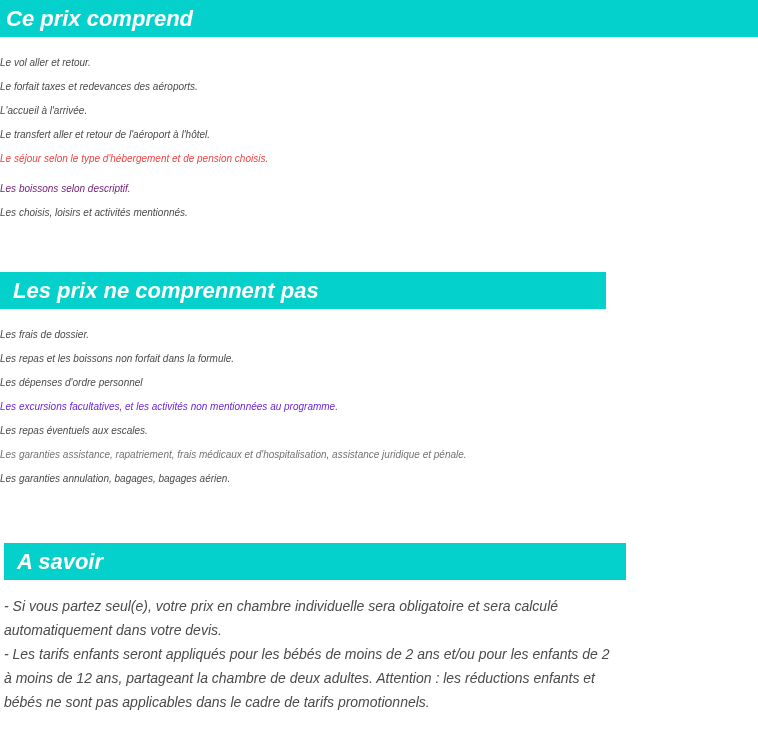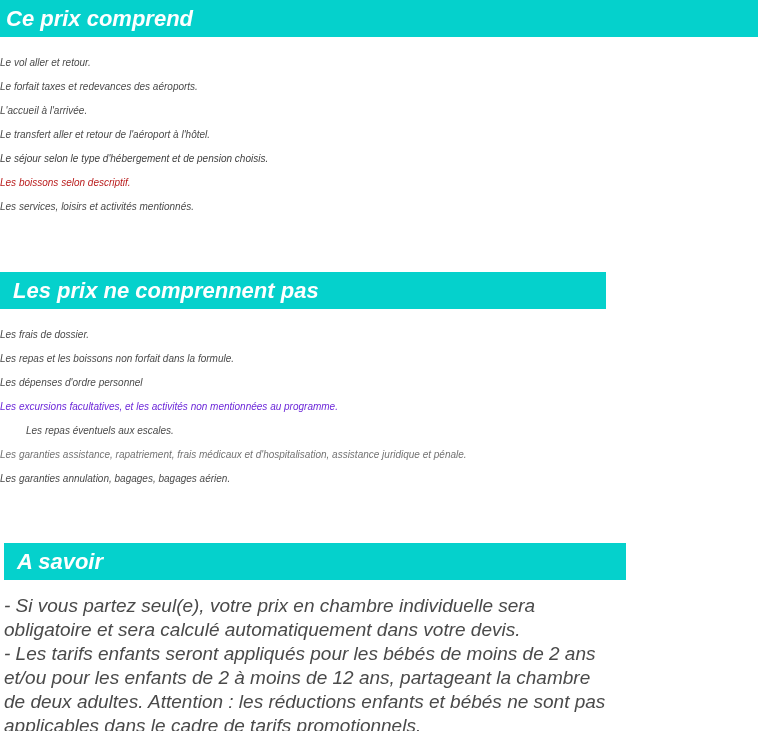"Le séjour selon le type" div.line { color: #404040 -> #ef4444 }
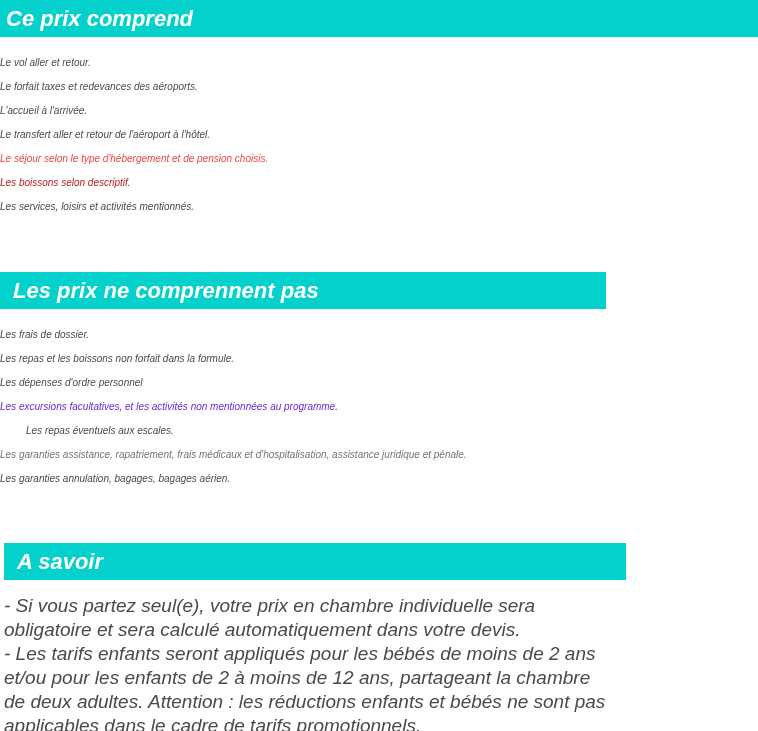"Les boissons selon descriptif." div.line { color: #b91c1c -> #701a75; margin-top: none -> 6px }
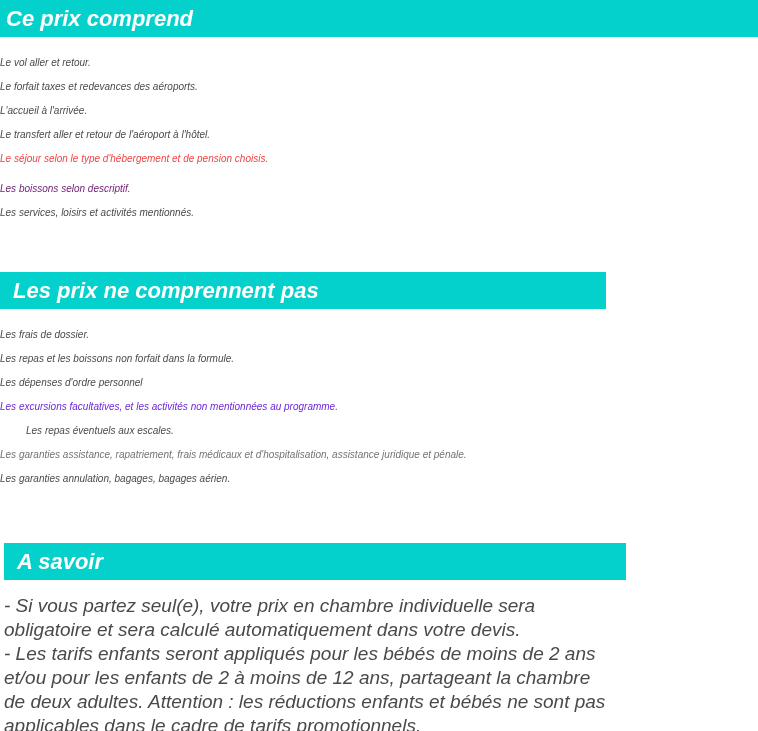"Les services, loisirs et activités" div.line { text: services -> choisis }
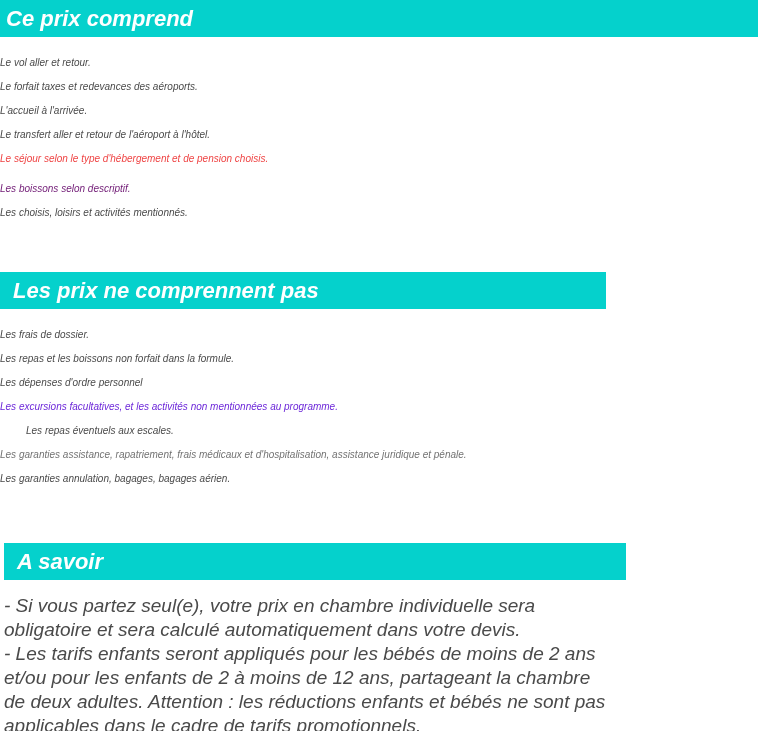"Les repas éventuels aux escales." div.line { padding-left: 26px -> none }
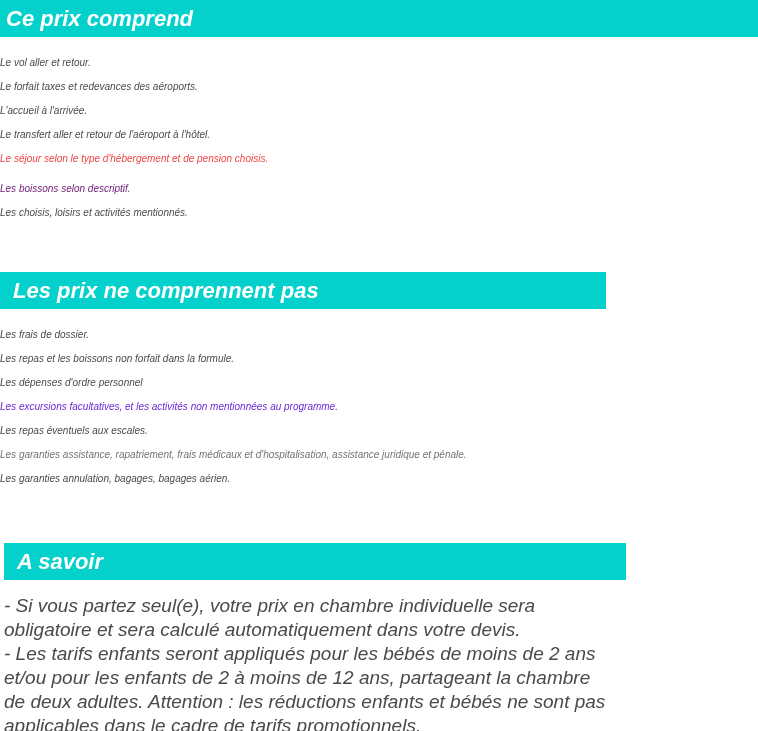"- Si vous partez seul(e)," .para { font-size: 19px -> 14px }
